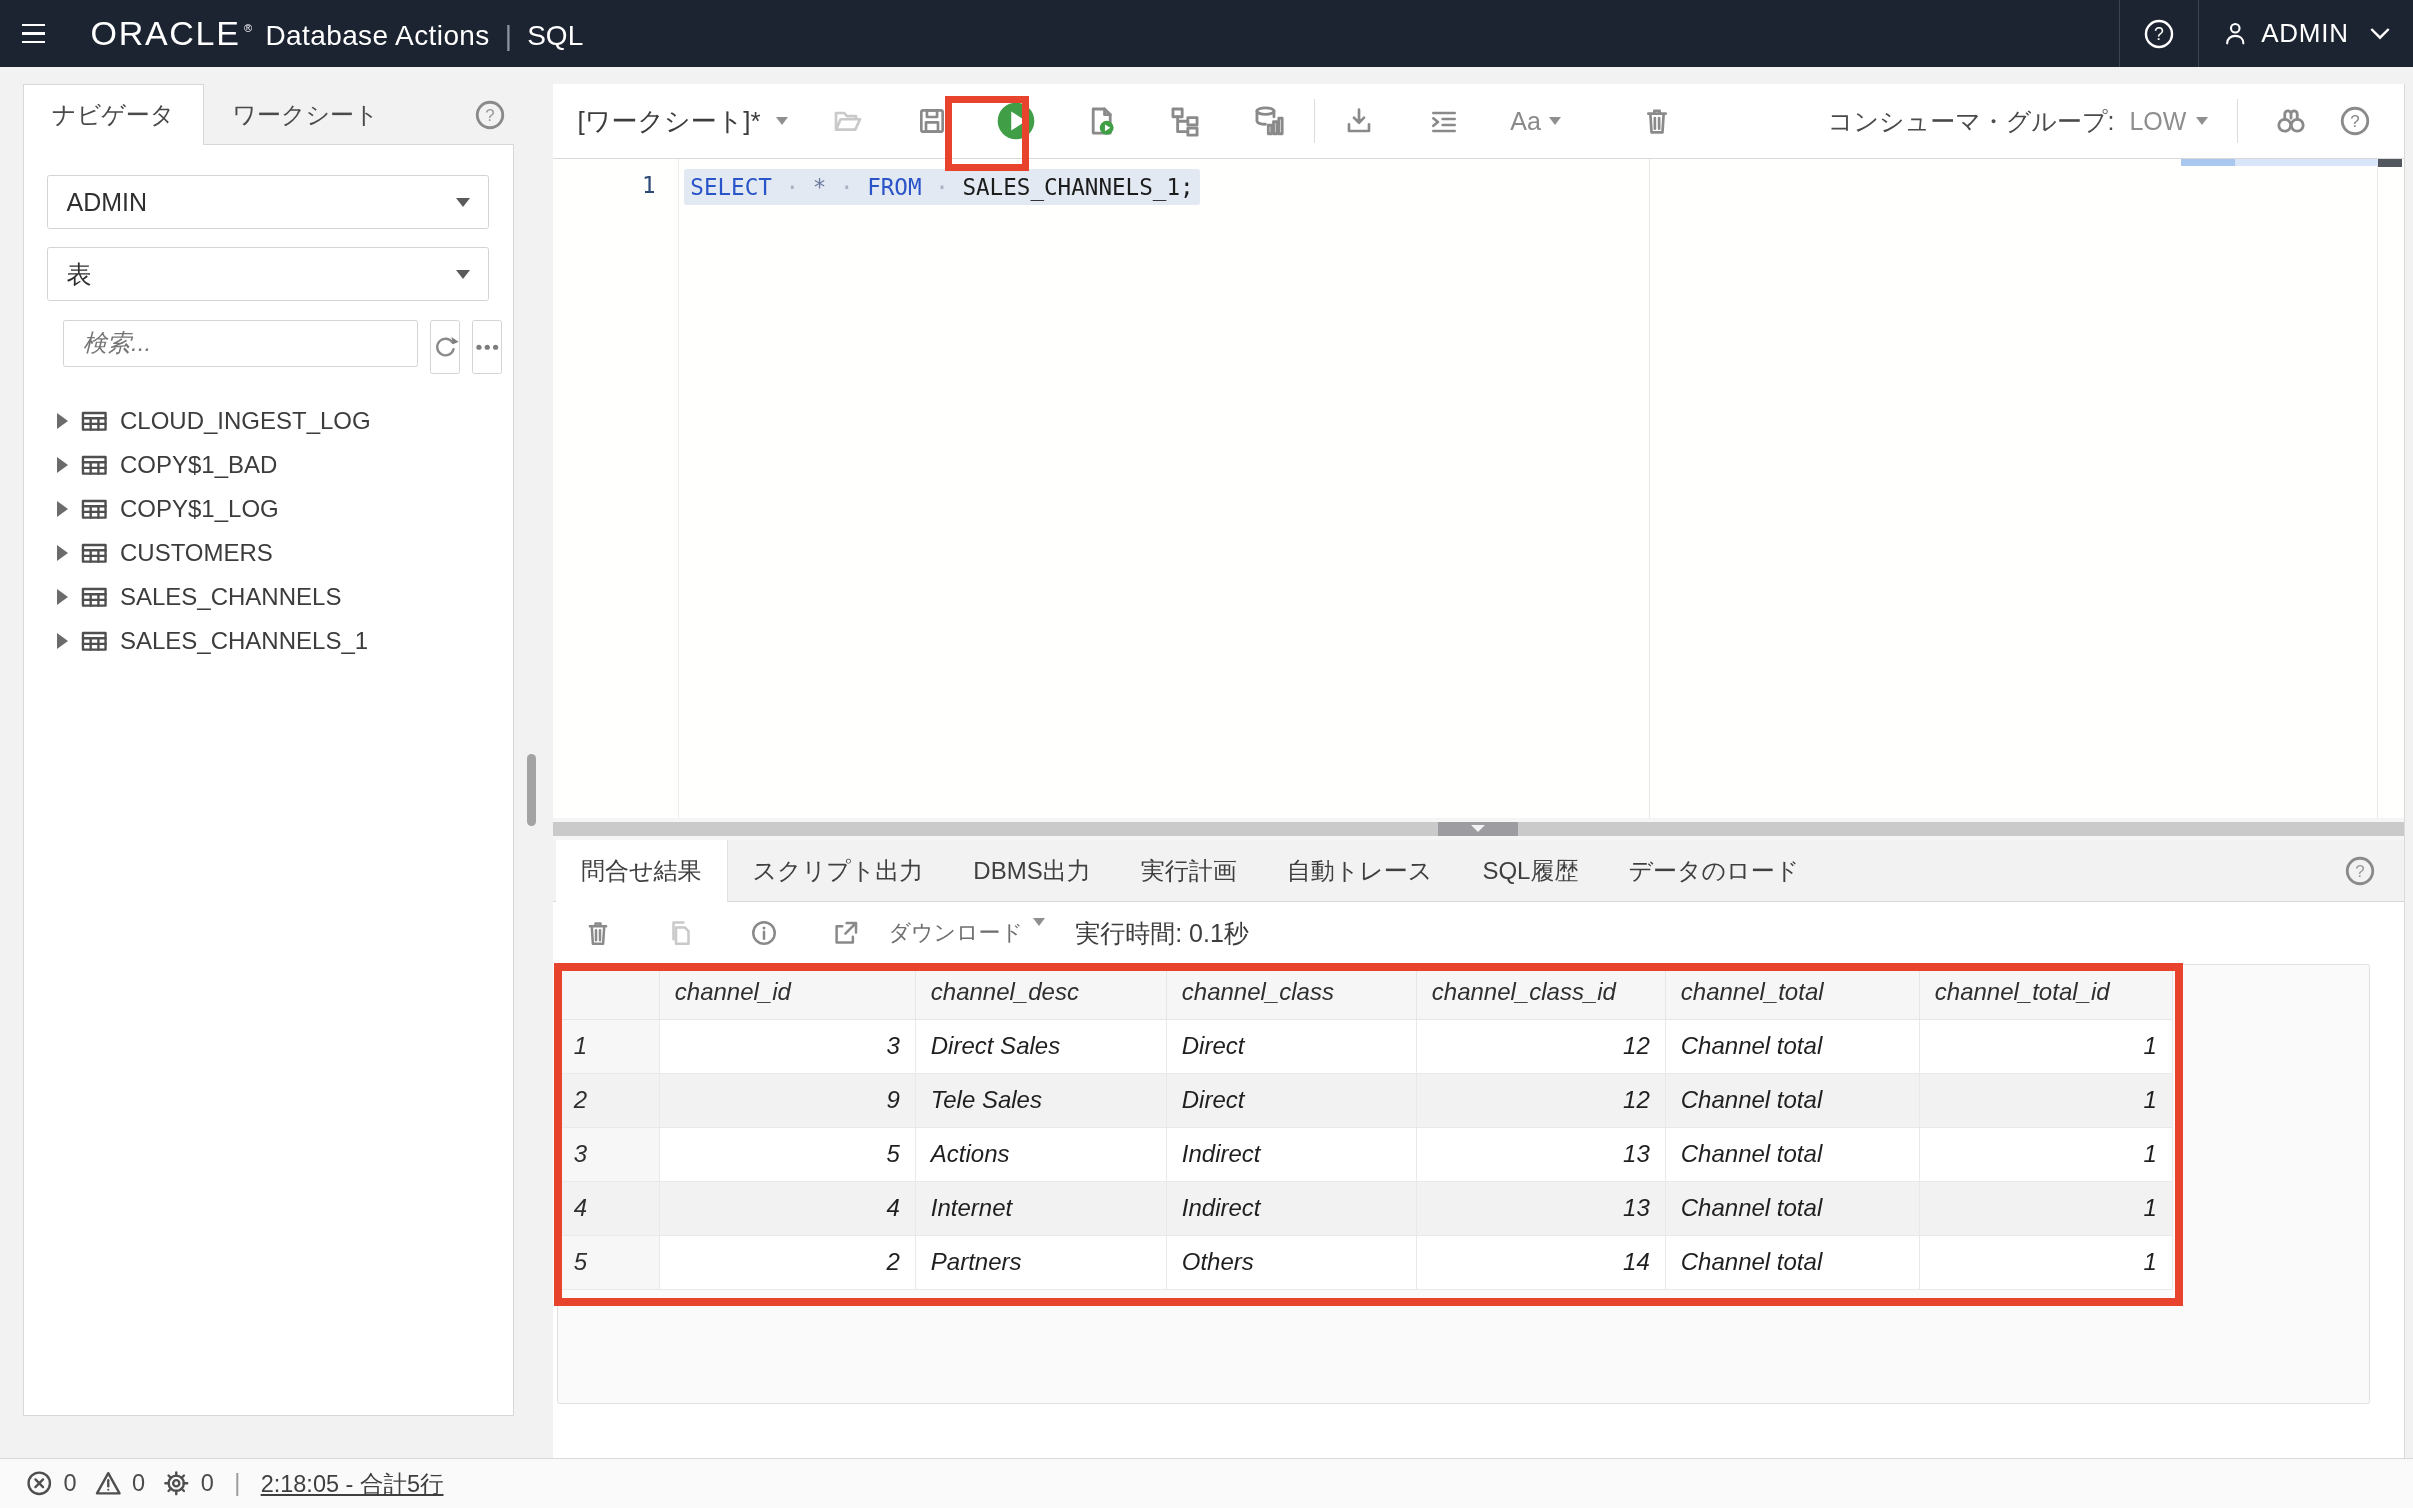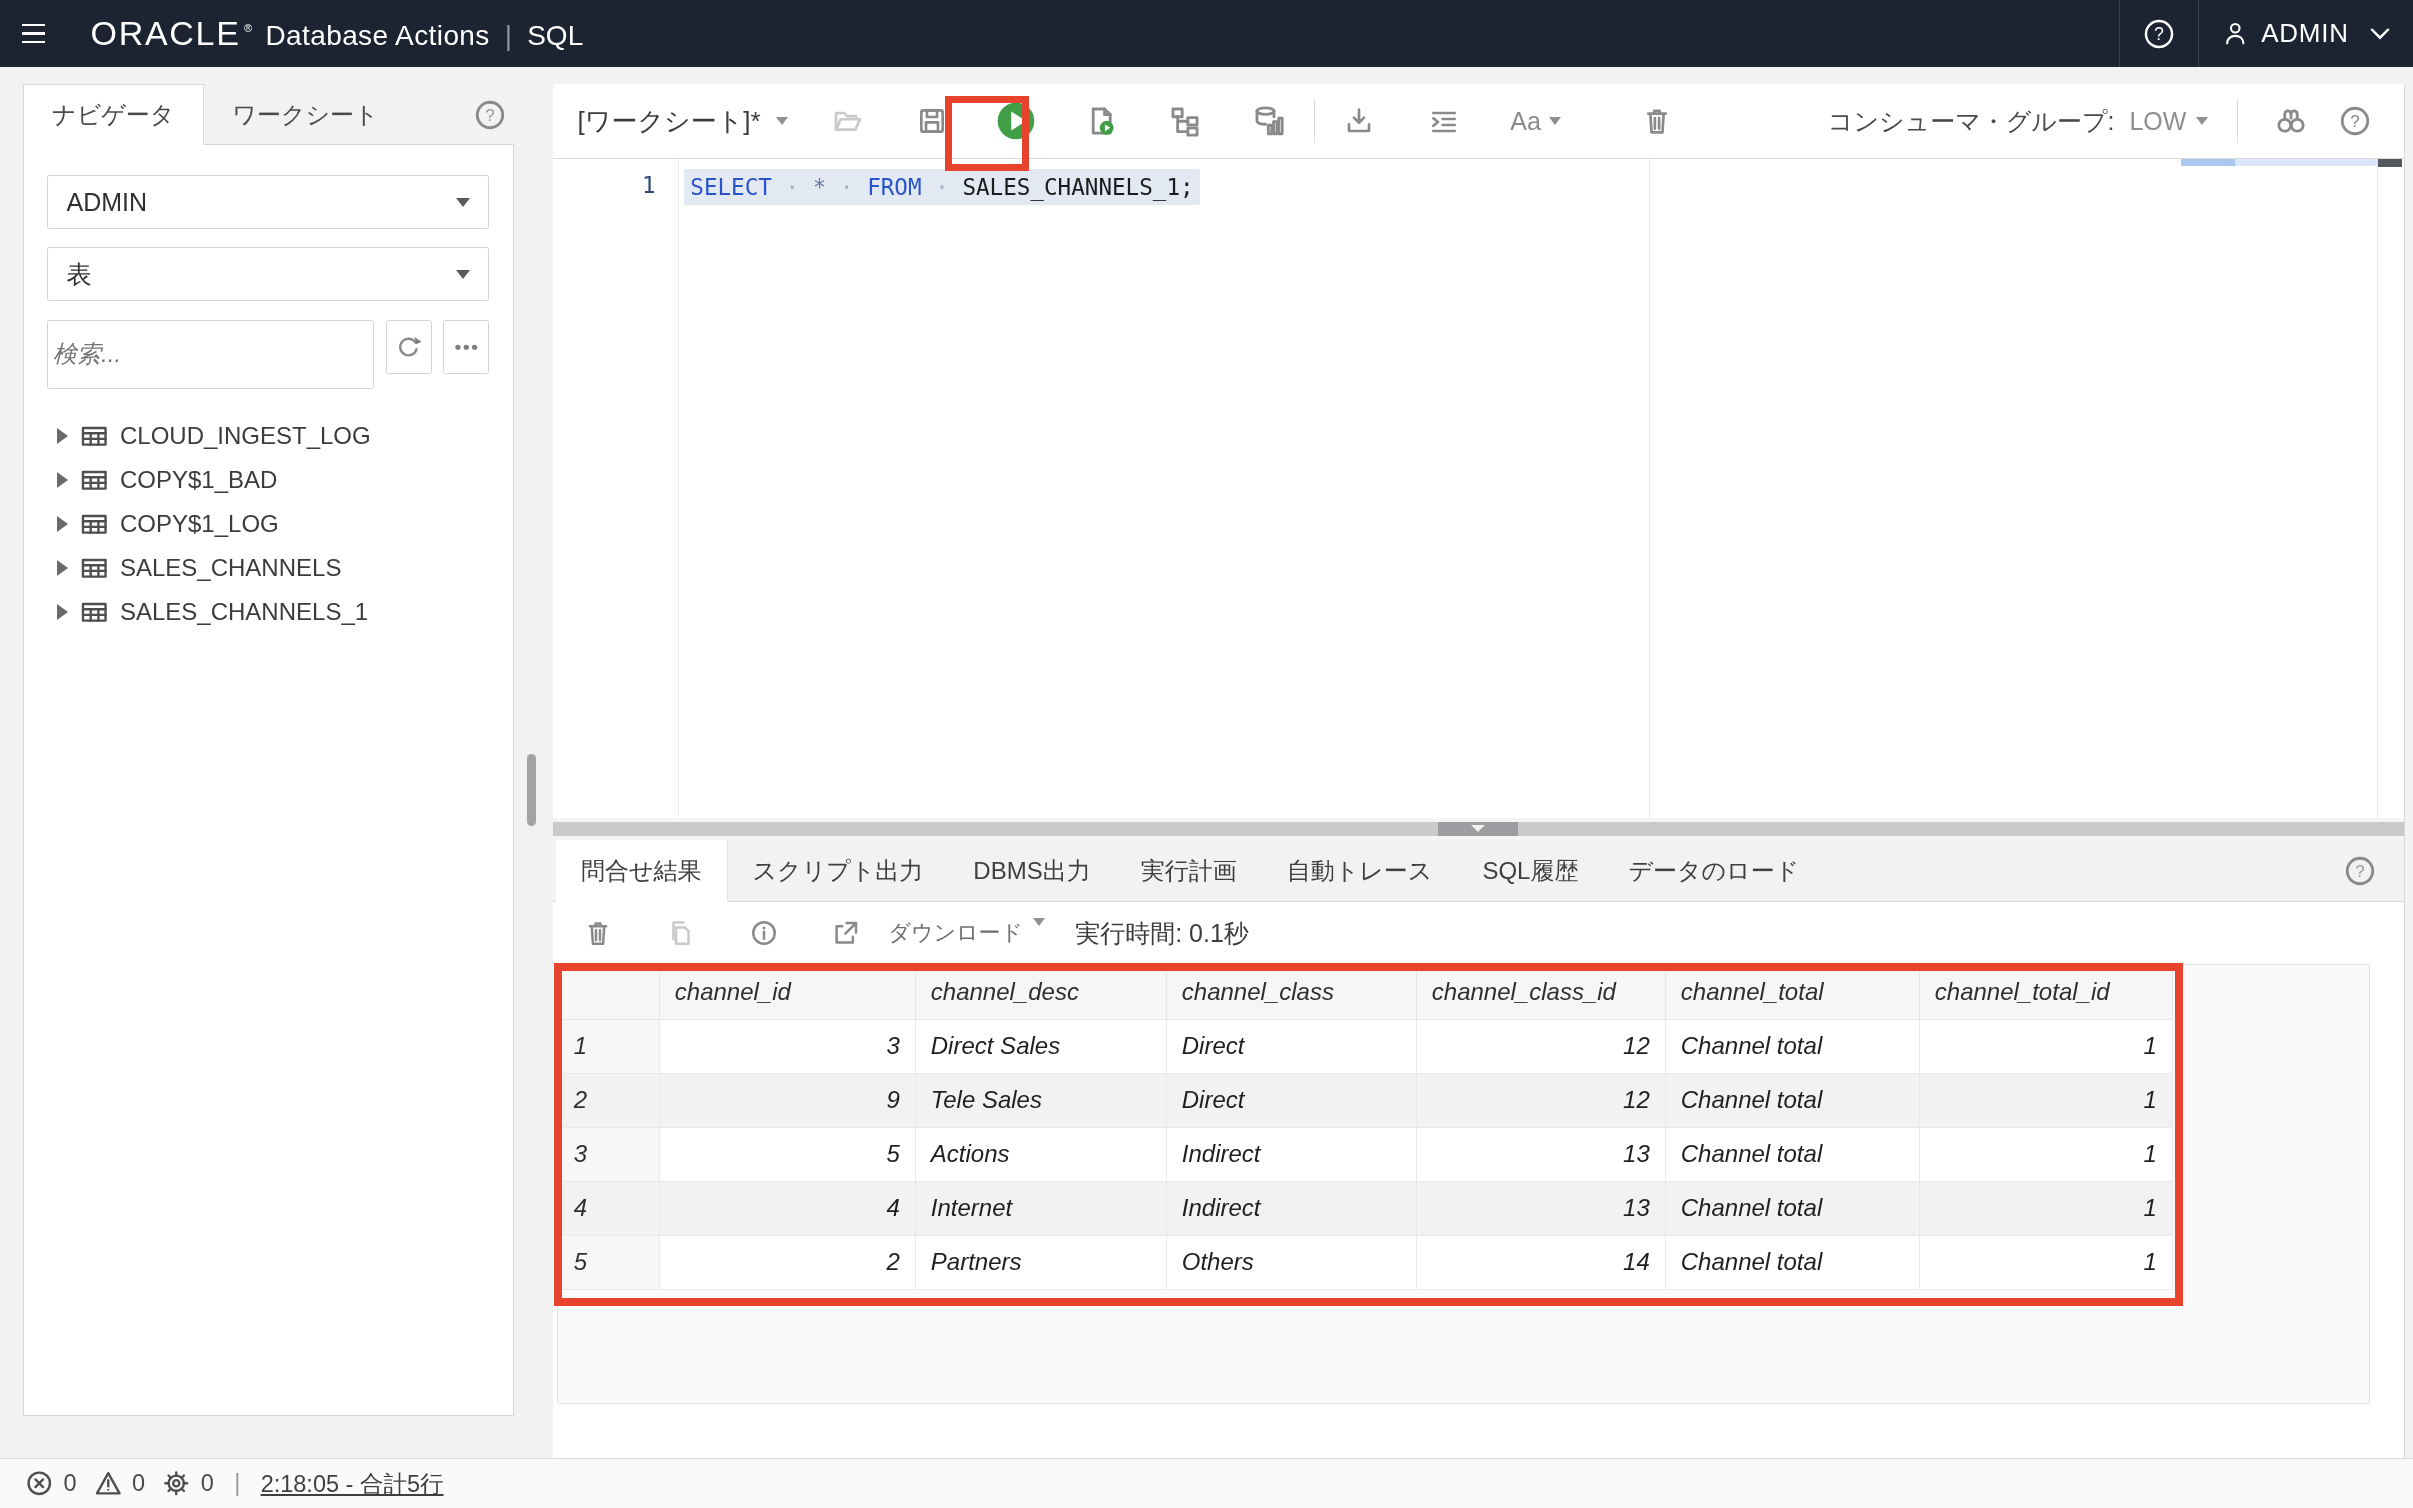"検索..." .search-input { height: 69px -> 47px; margin-left: none -> 16px; padding: 0 5px -> 0 19px }
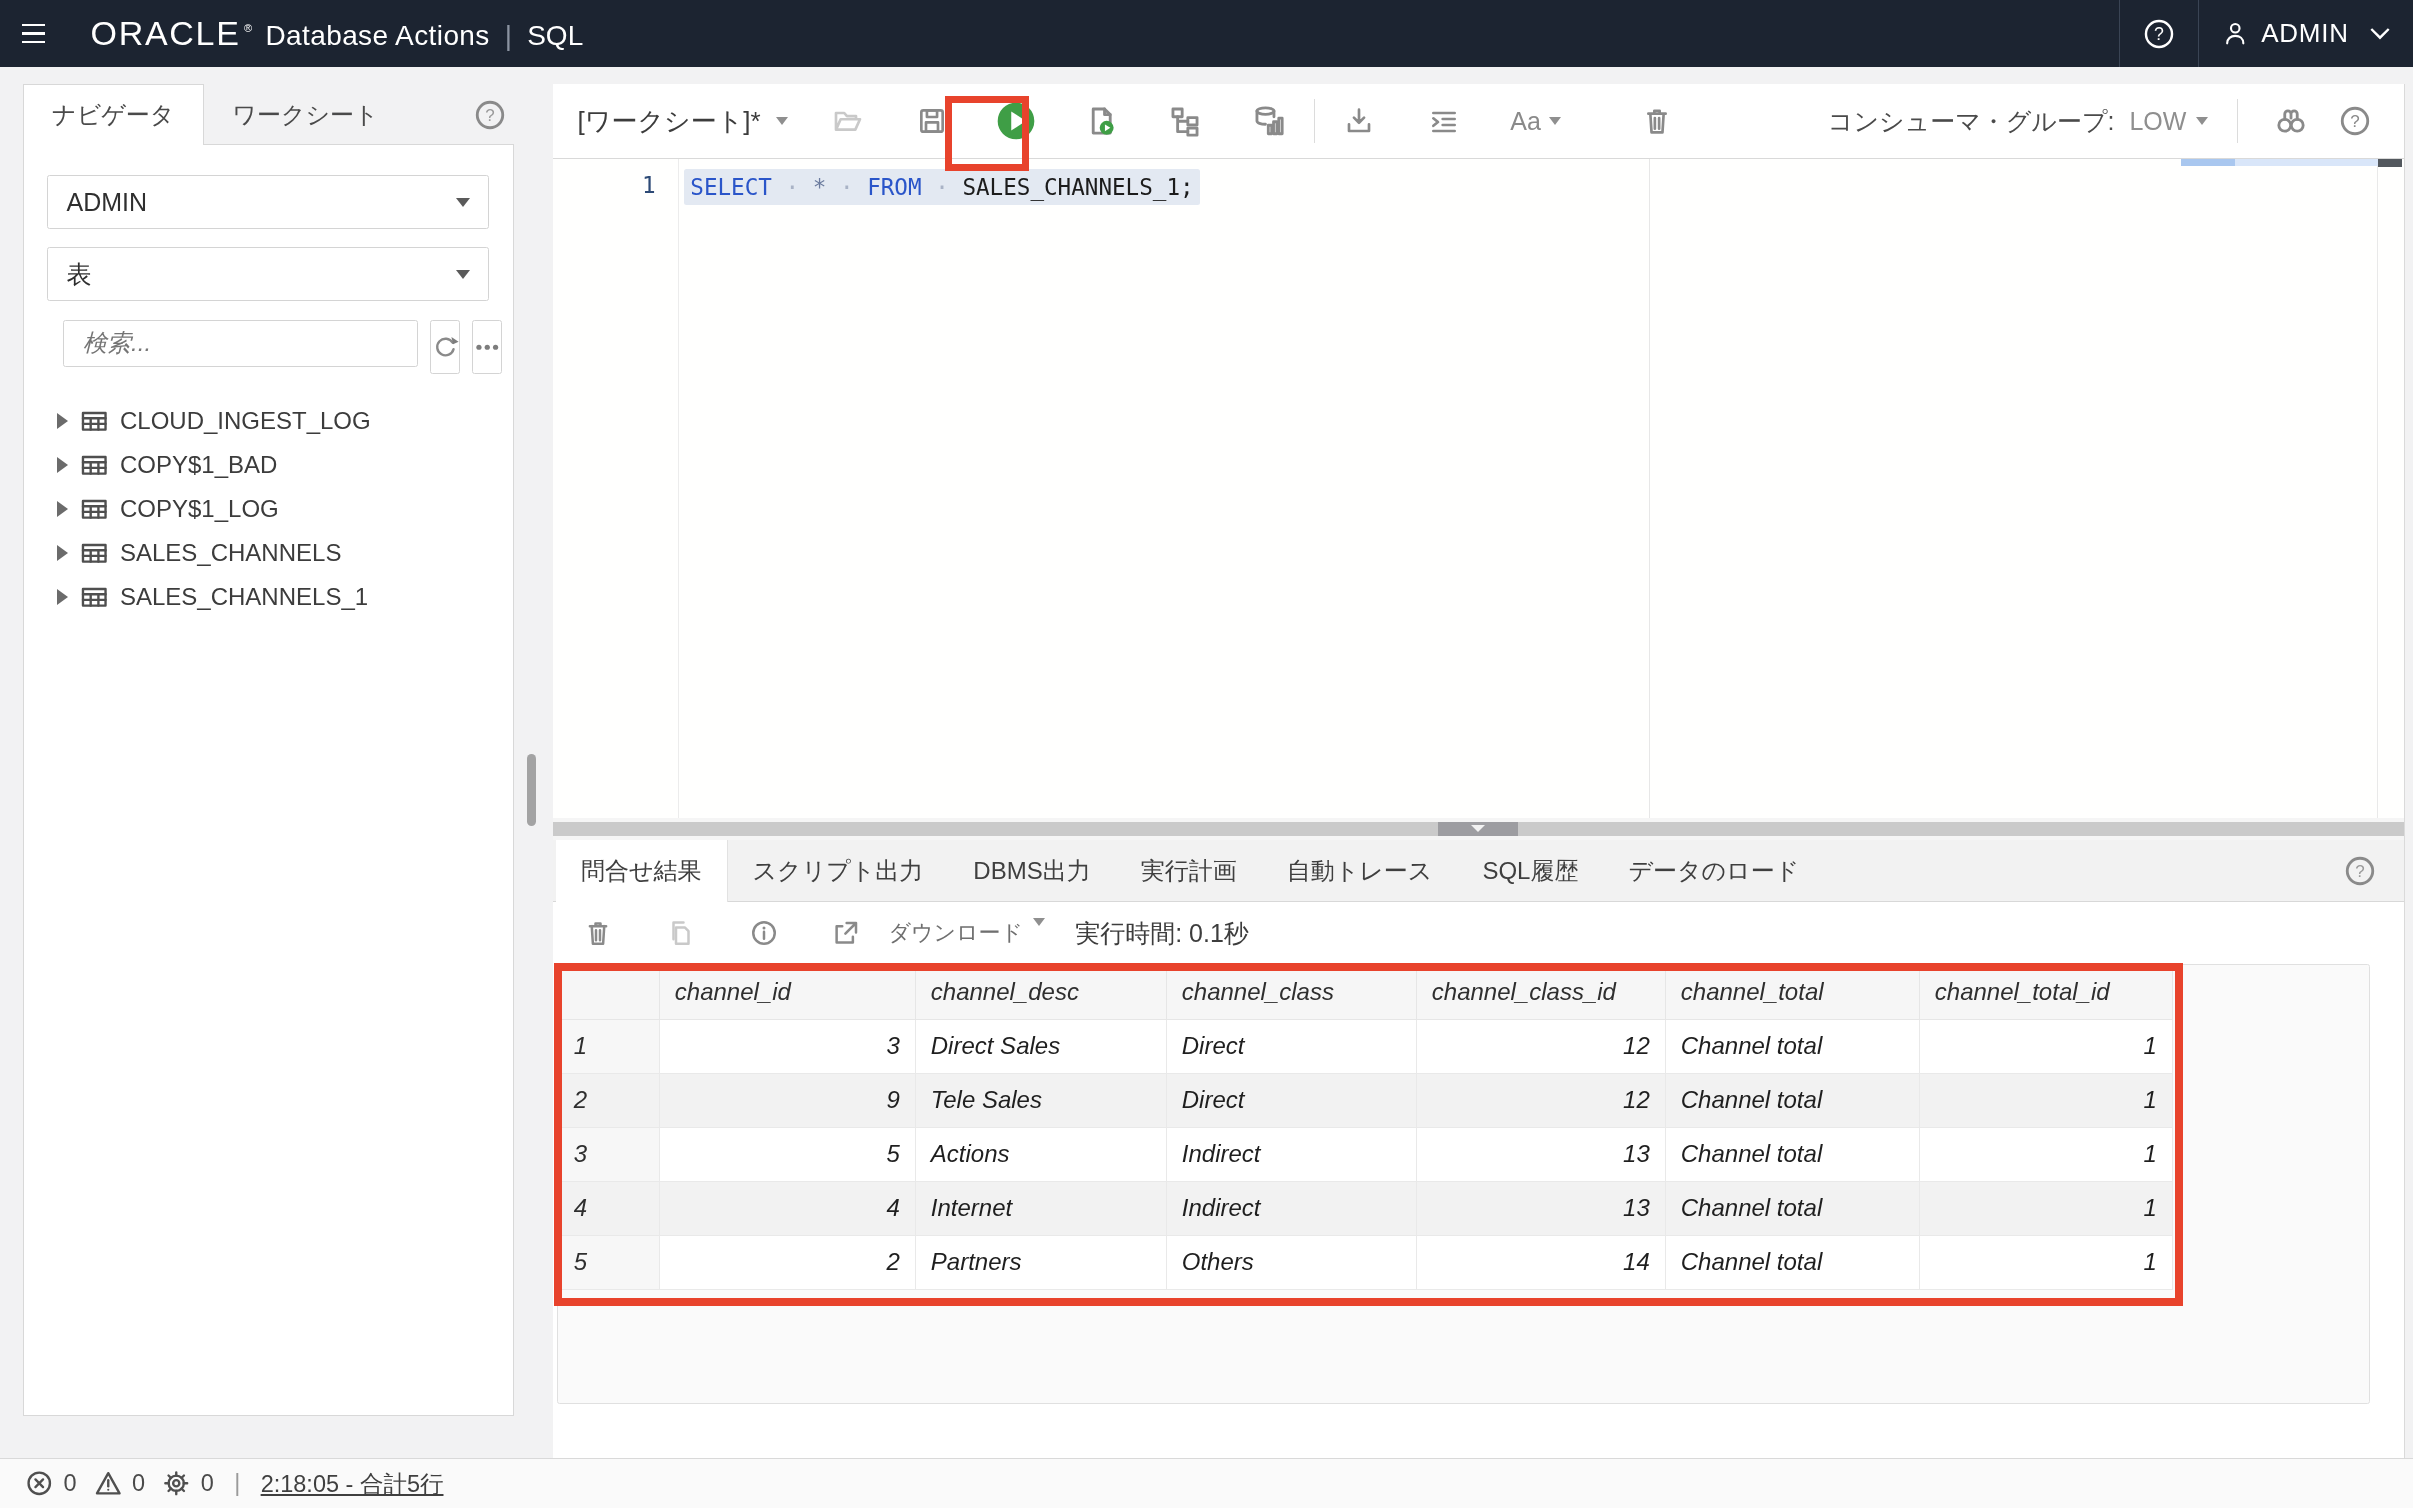"CUSTOMERS" div.tree-item { html: none -> <div> <span></span> <svg> <rect></rect> <path></path> </svg> <span>CUSTOMERS</span> </div> }
